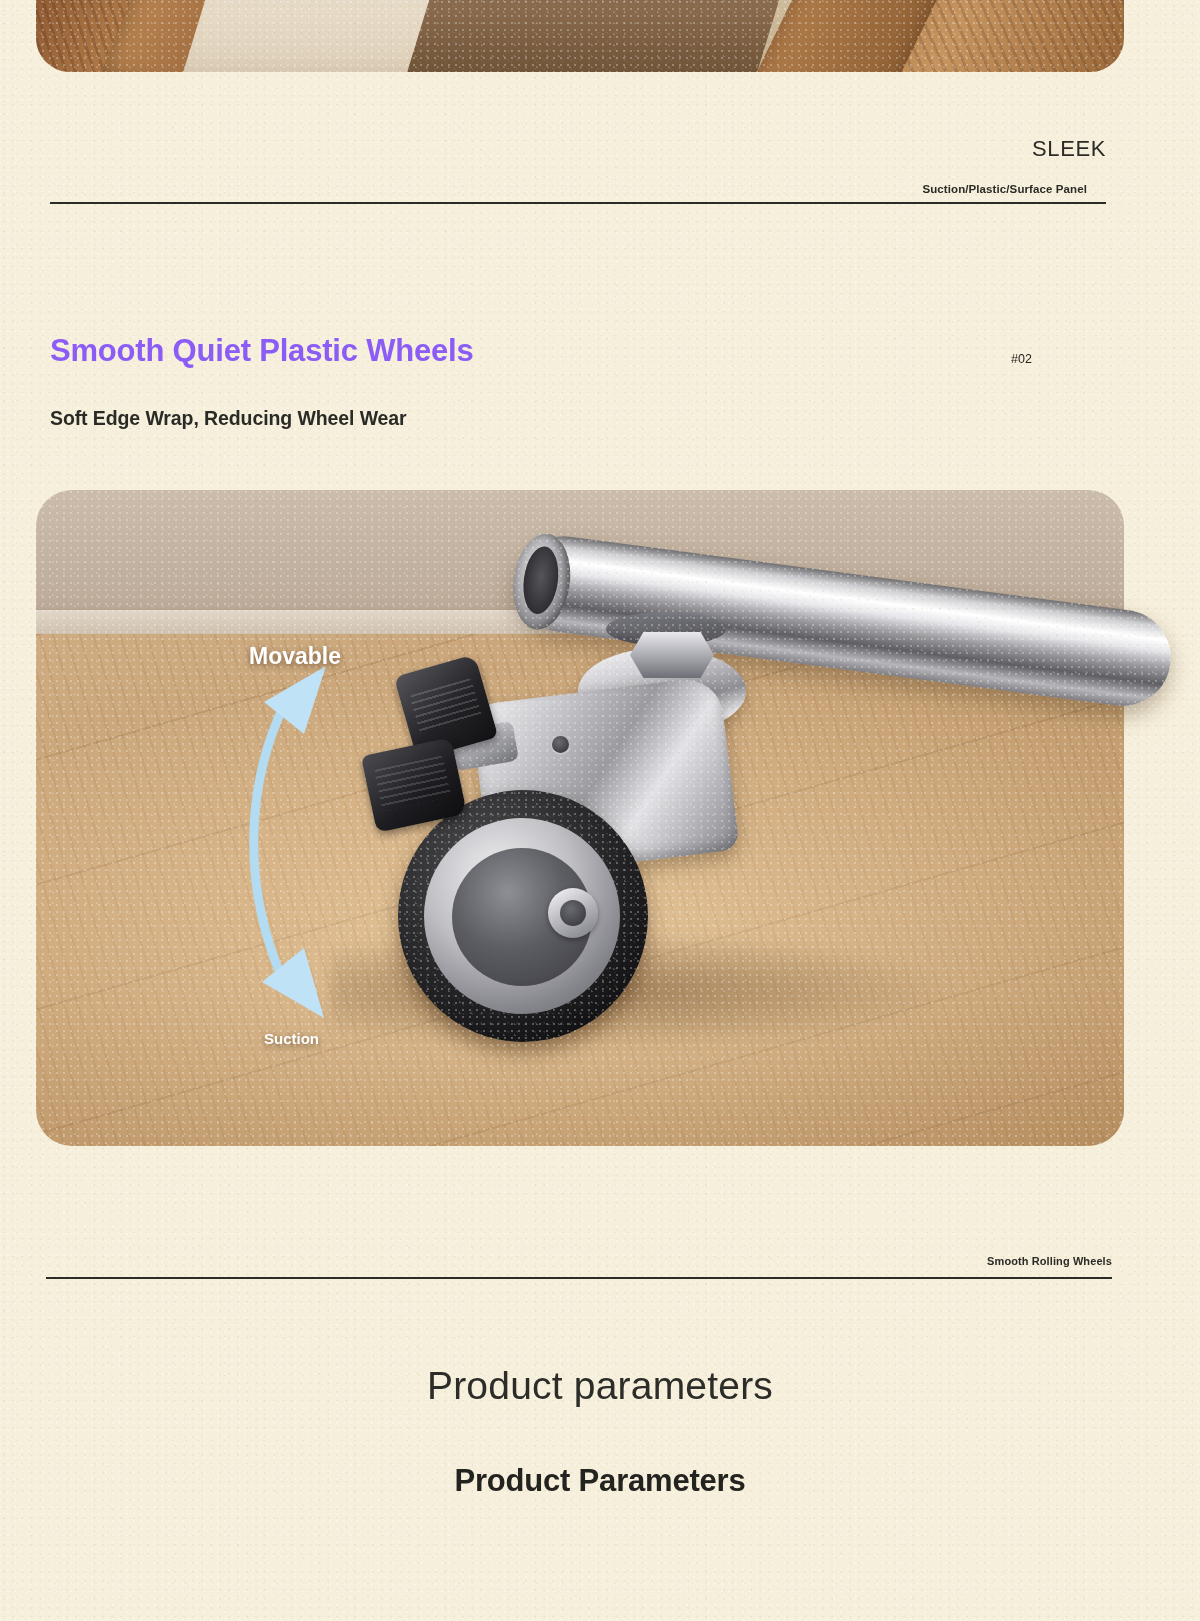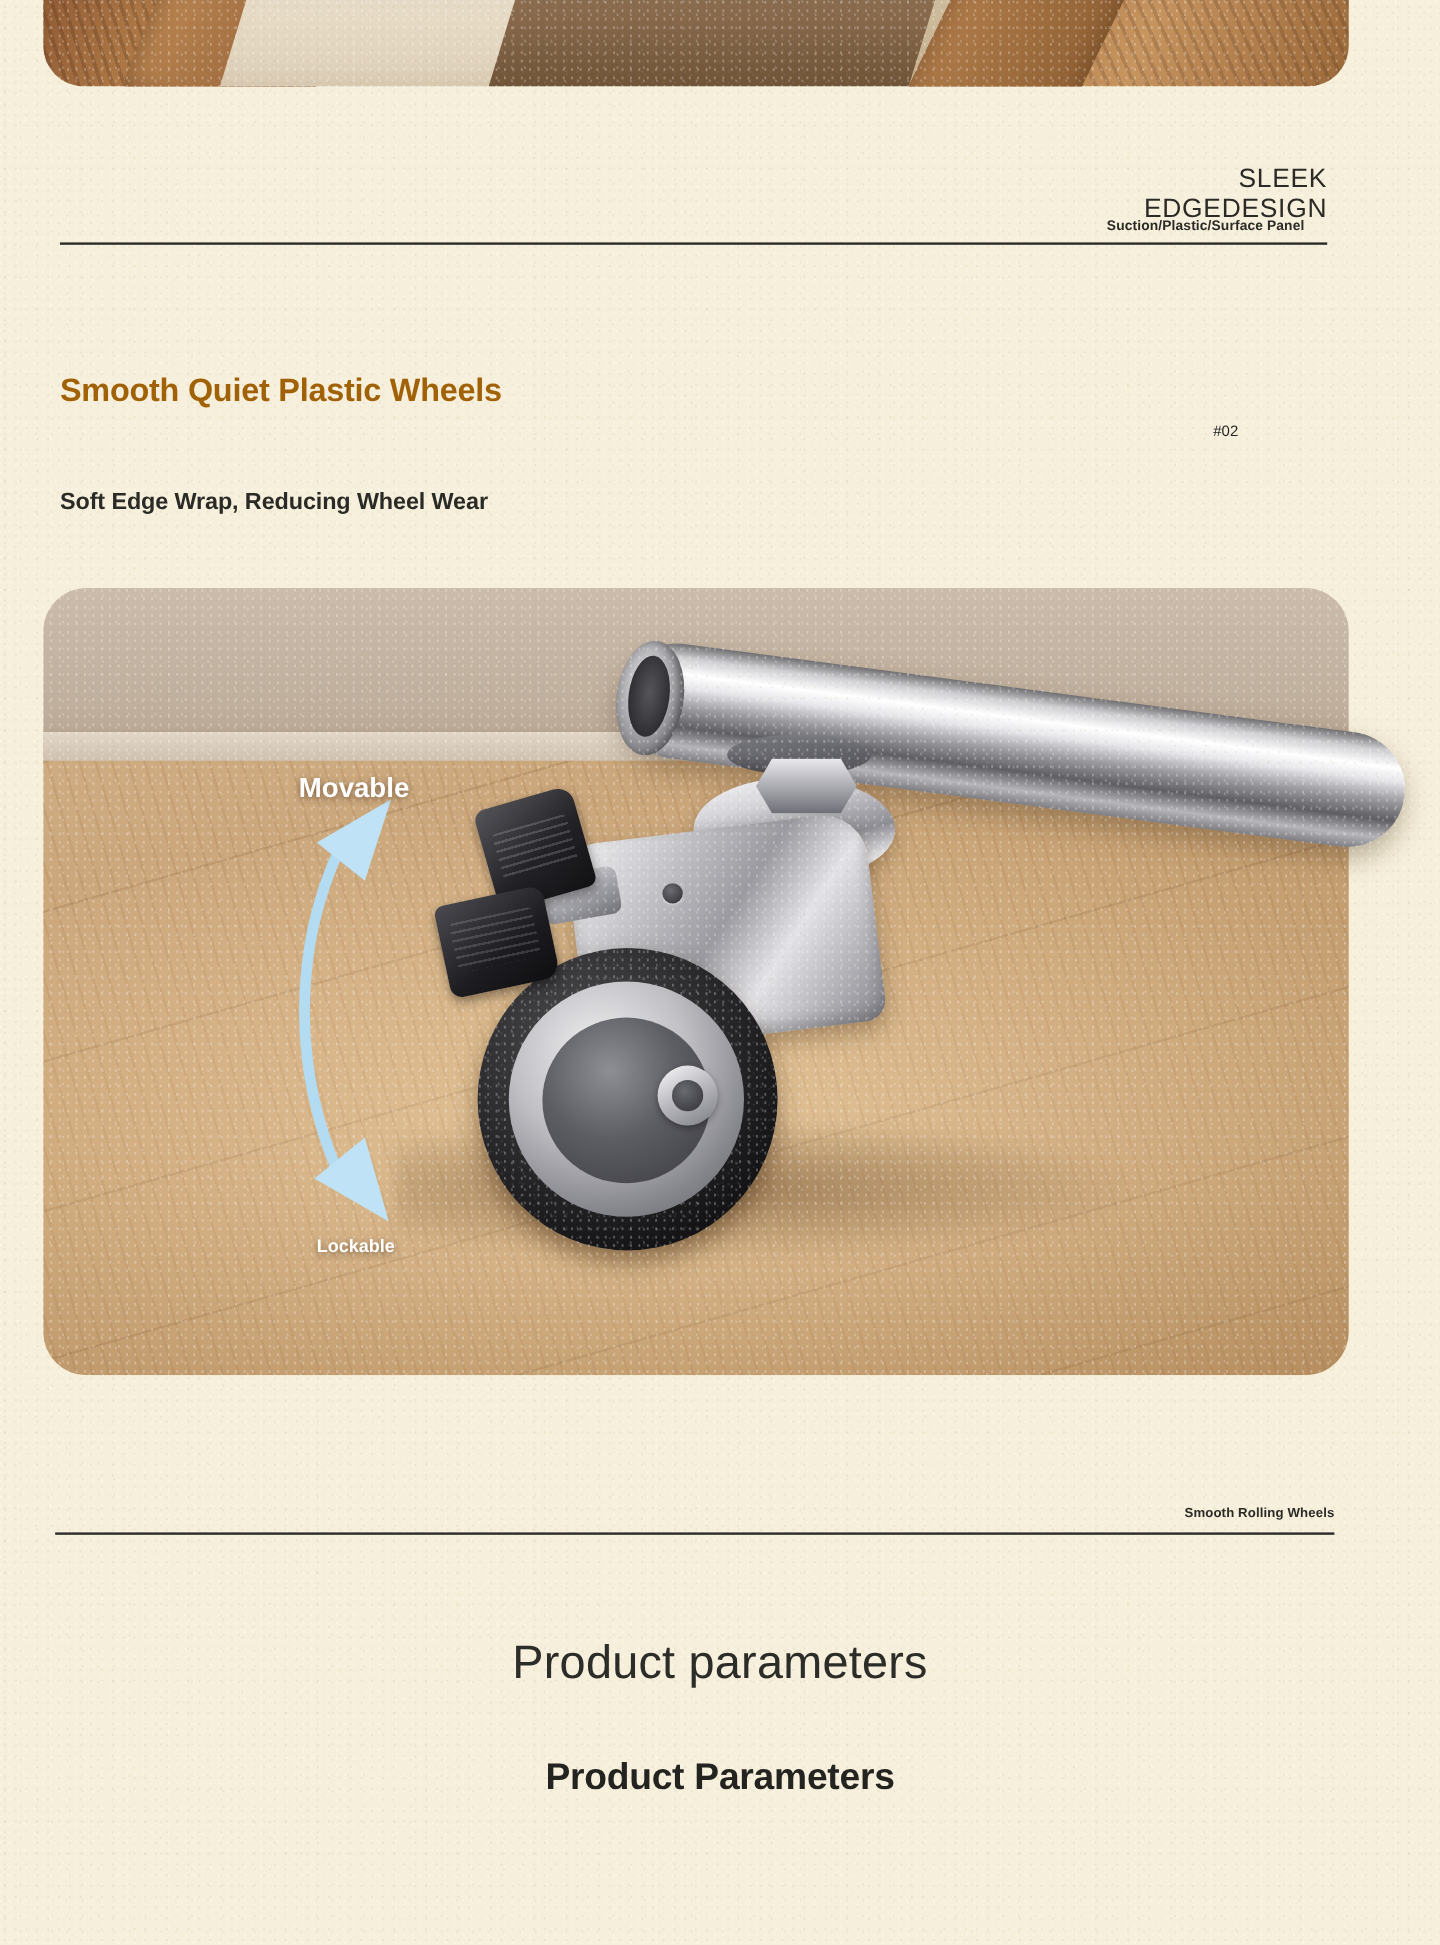"EDGEDESIGN" div.band-title { html: <div>EDGEDESIGN</div> -> none }
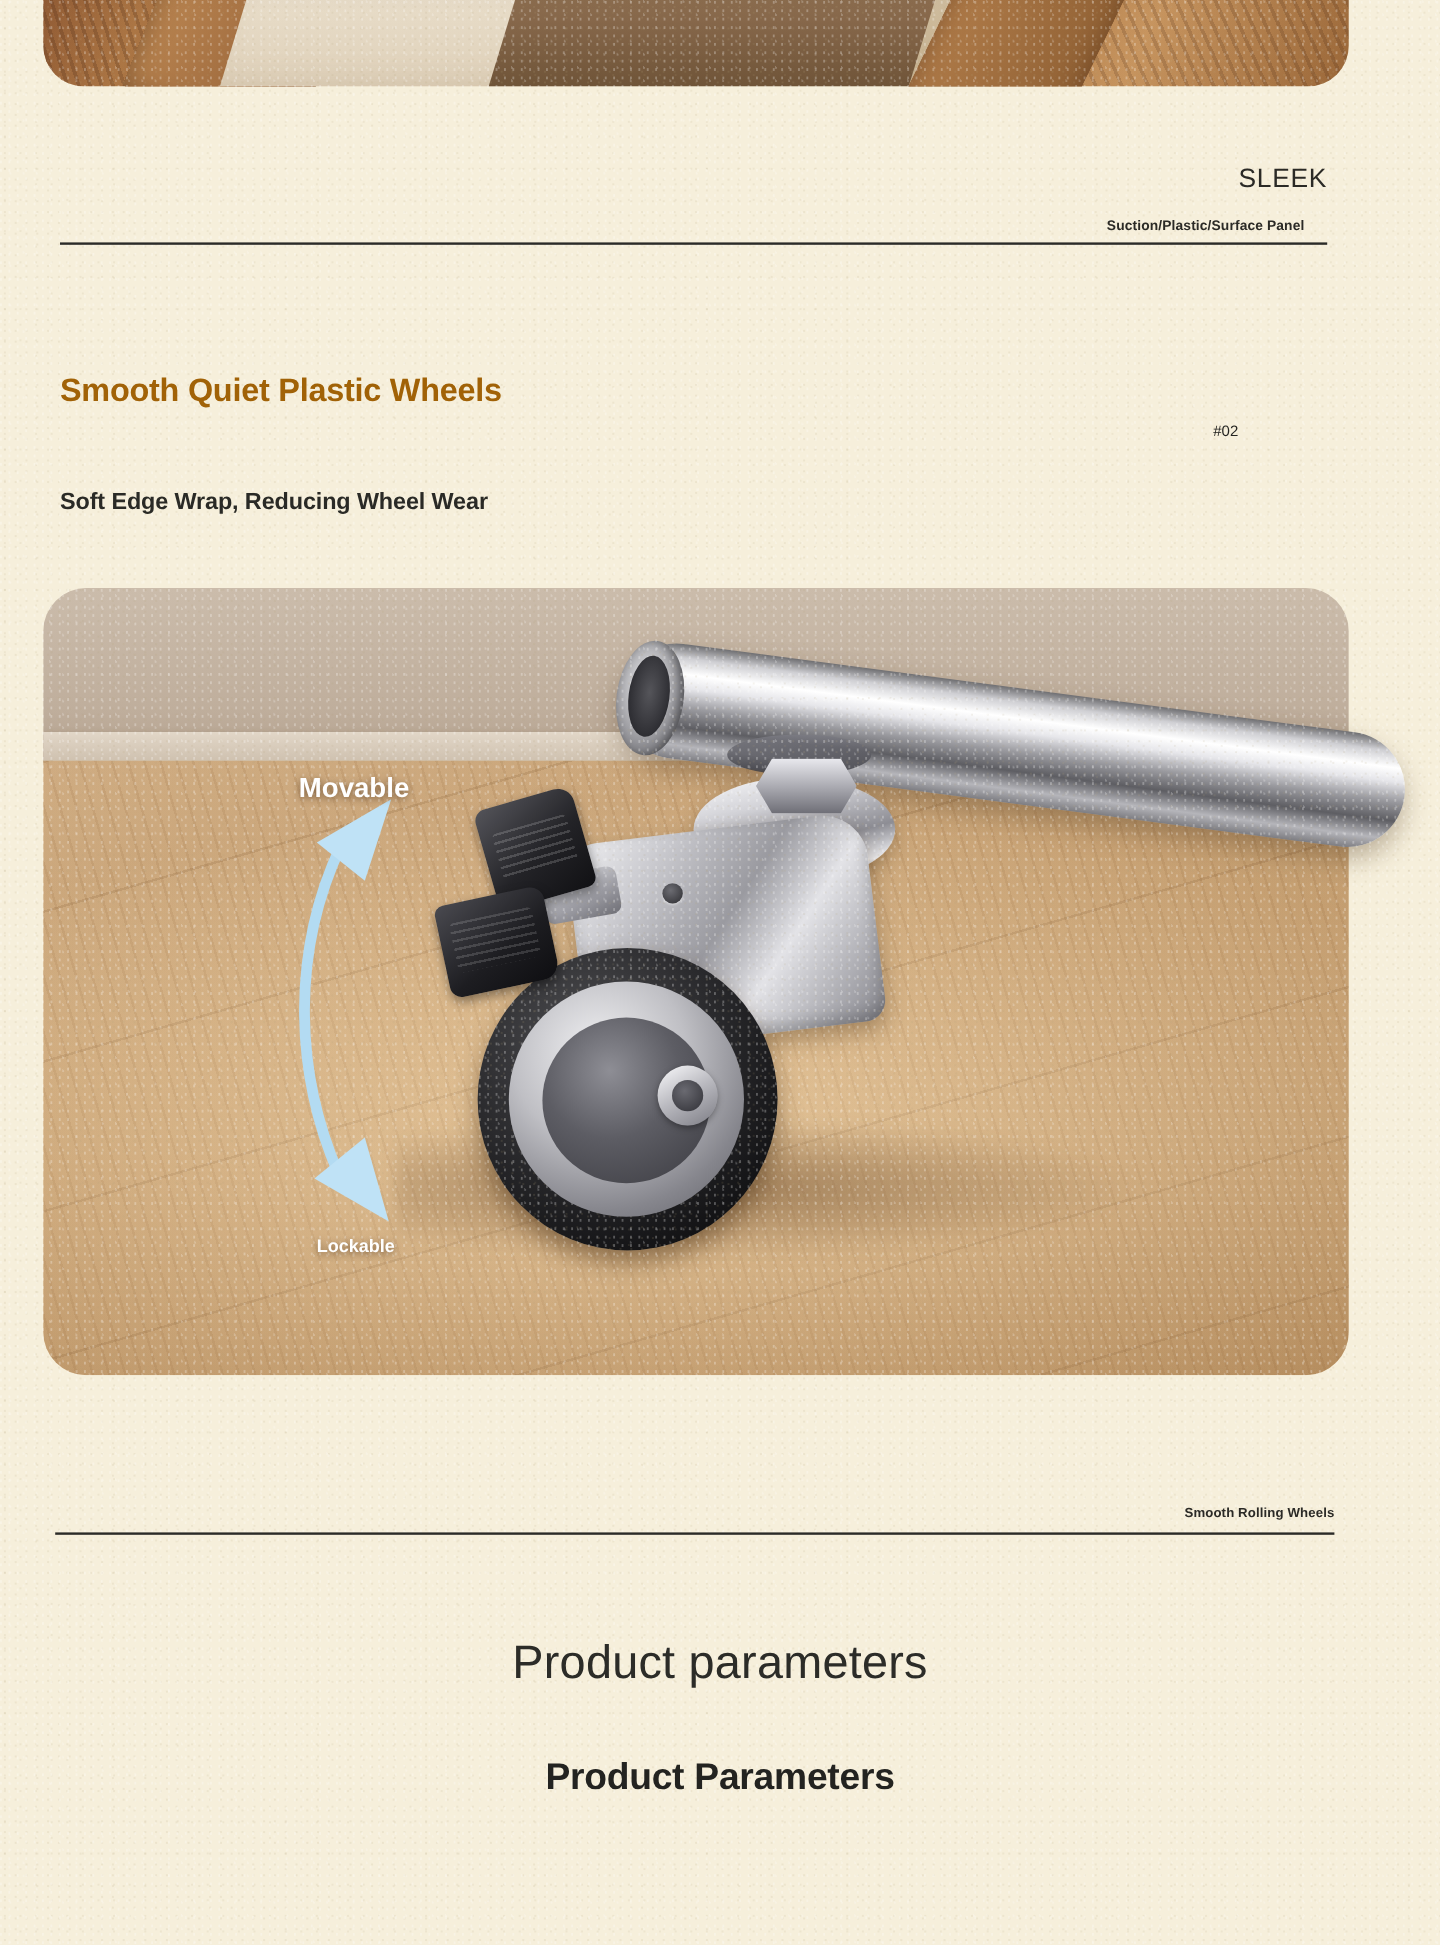"Smooth Quiet Plastic Wheels" .h1 { color: #a16207 -> #8b5cf6; font-size: 27px -> 31px; top: 310px -> 333px }
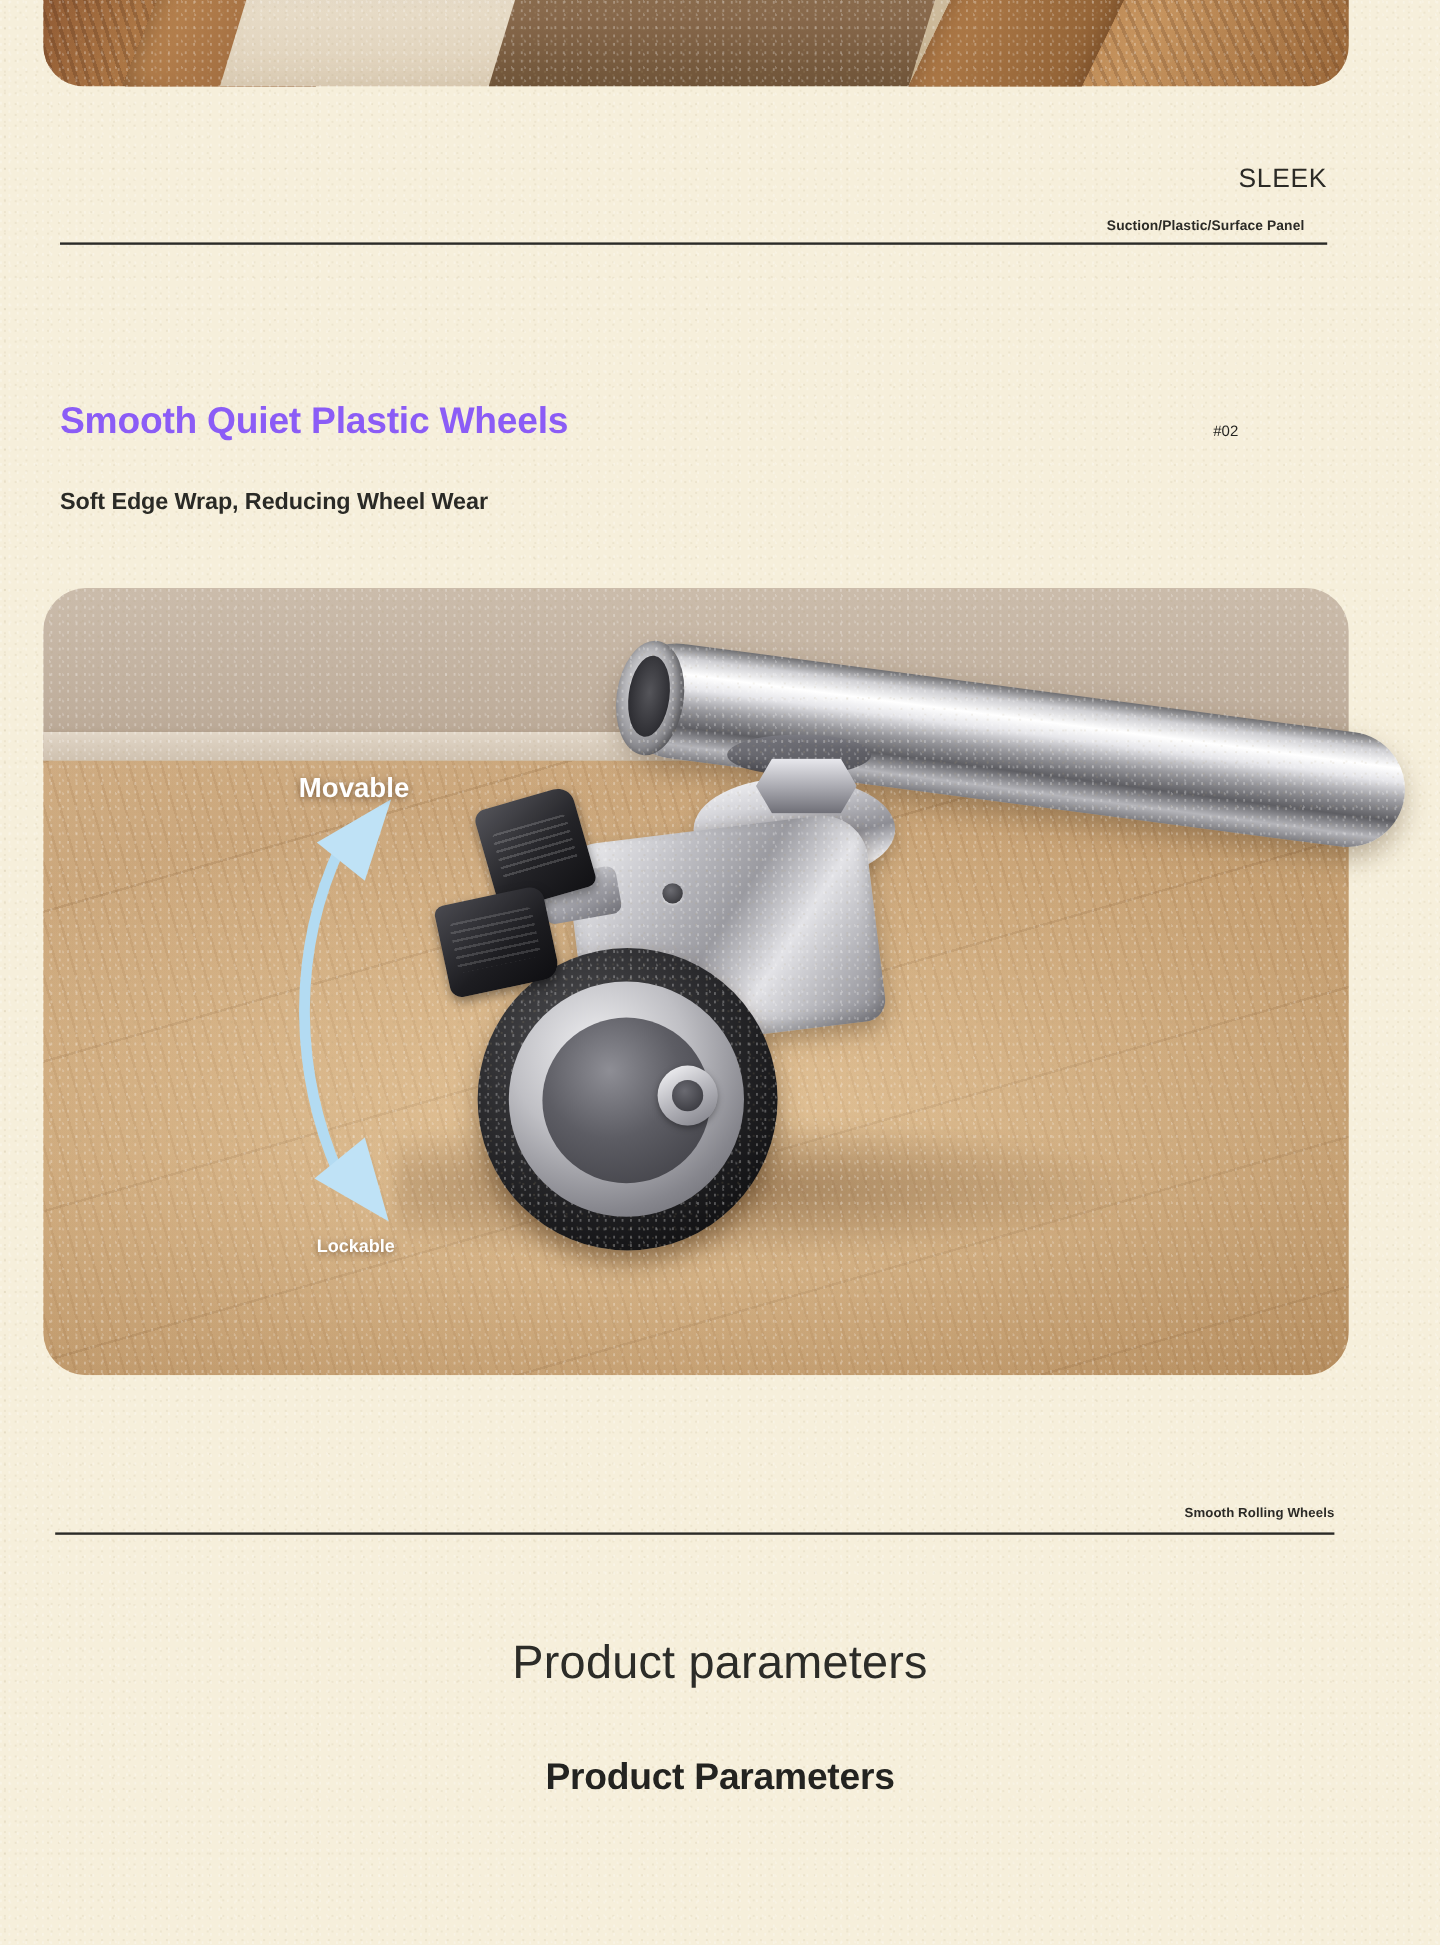"Lockable" div.lbl { text: Lockable -> Suction }
